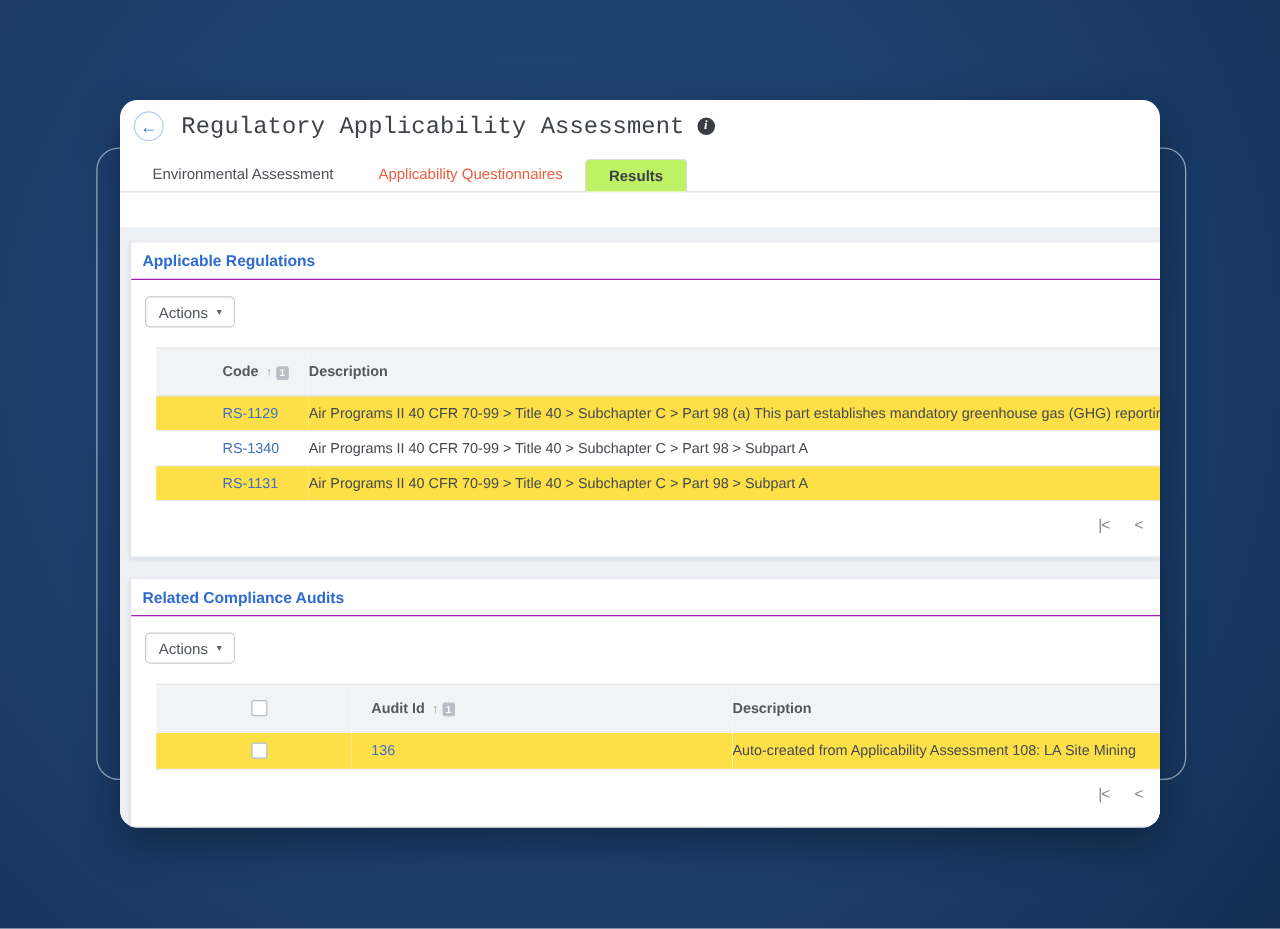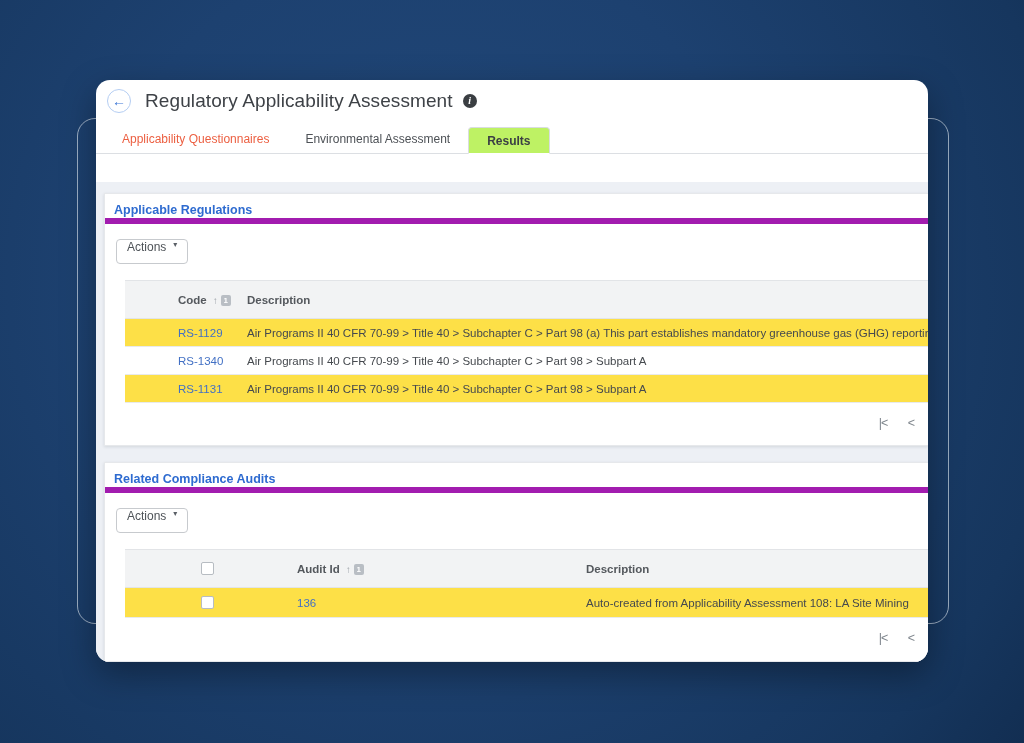"Regulatory Applicability Assessment" .page-title { font-family: none -> Liberation Mono, monospace }
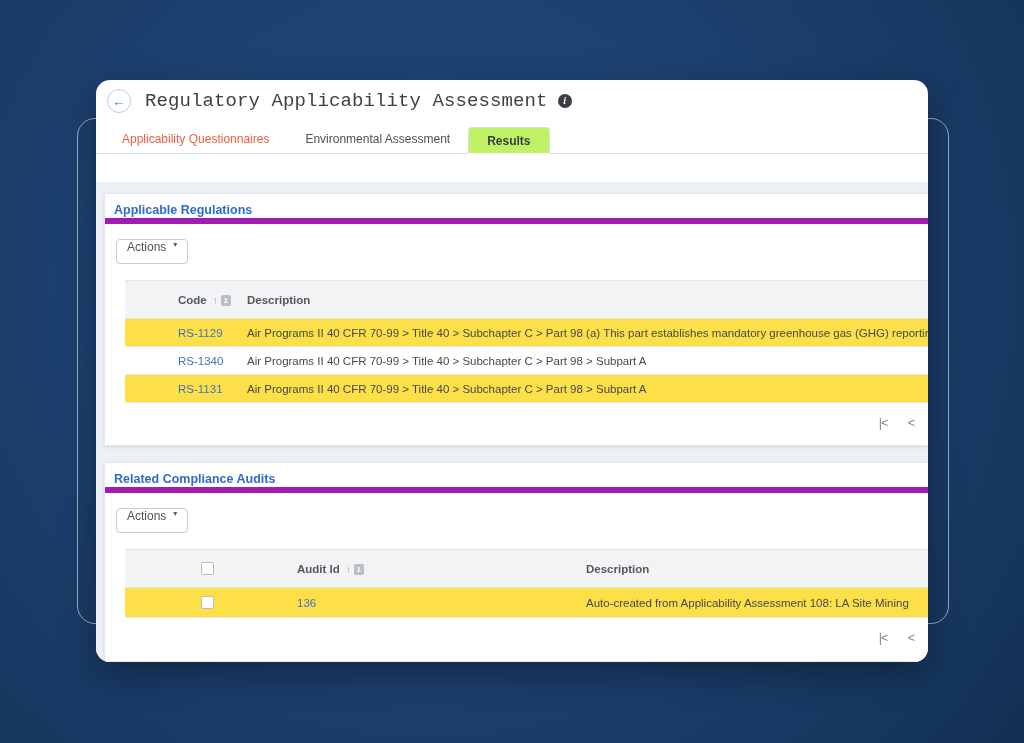"Applicability Questionnaires" div.tab { order: before "Environmental Assessment" -> after "Environmental Assessment" }
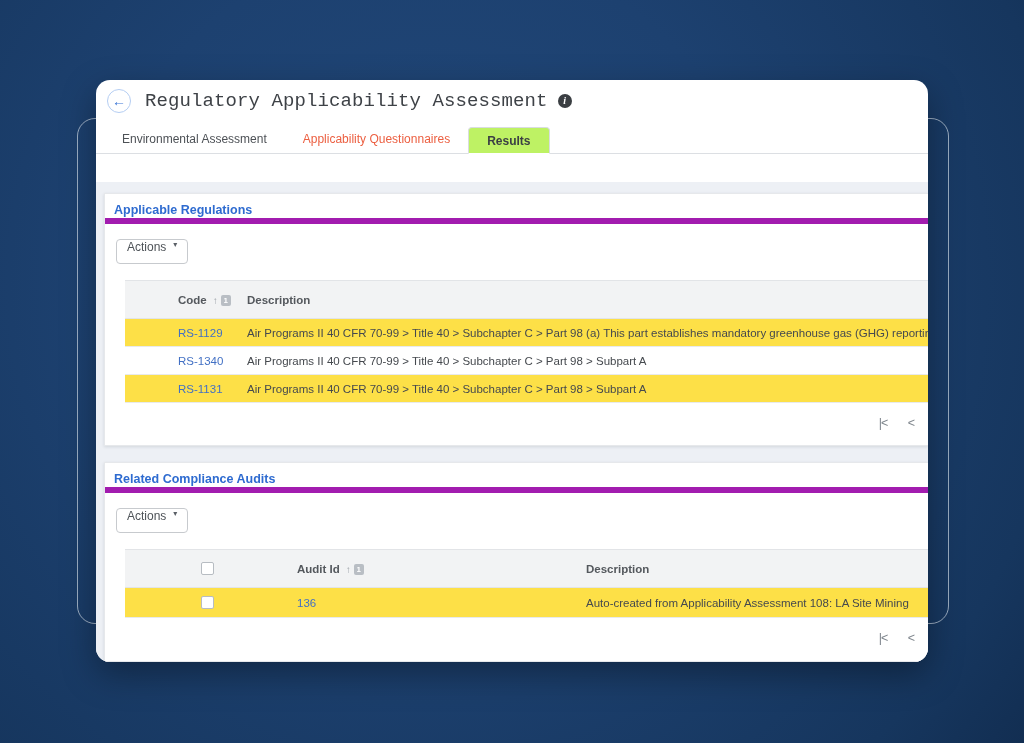"Applicable Regulations" .sec-header { border-bottom: 6px solid #a21caf -> 1px solid #a21caf }
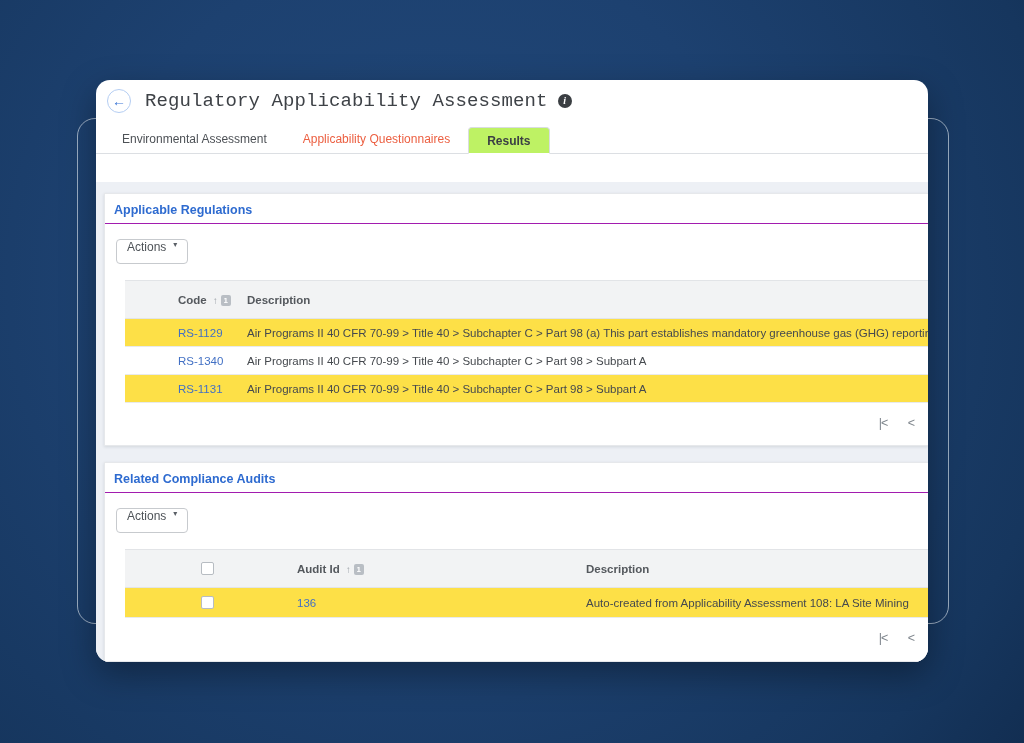"Actions" .actions-btn { align-items: none -> center }
